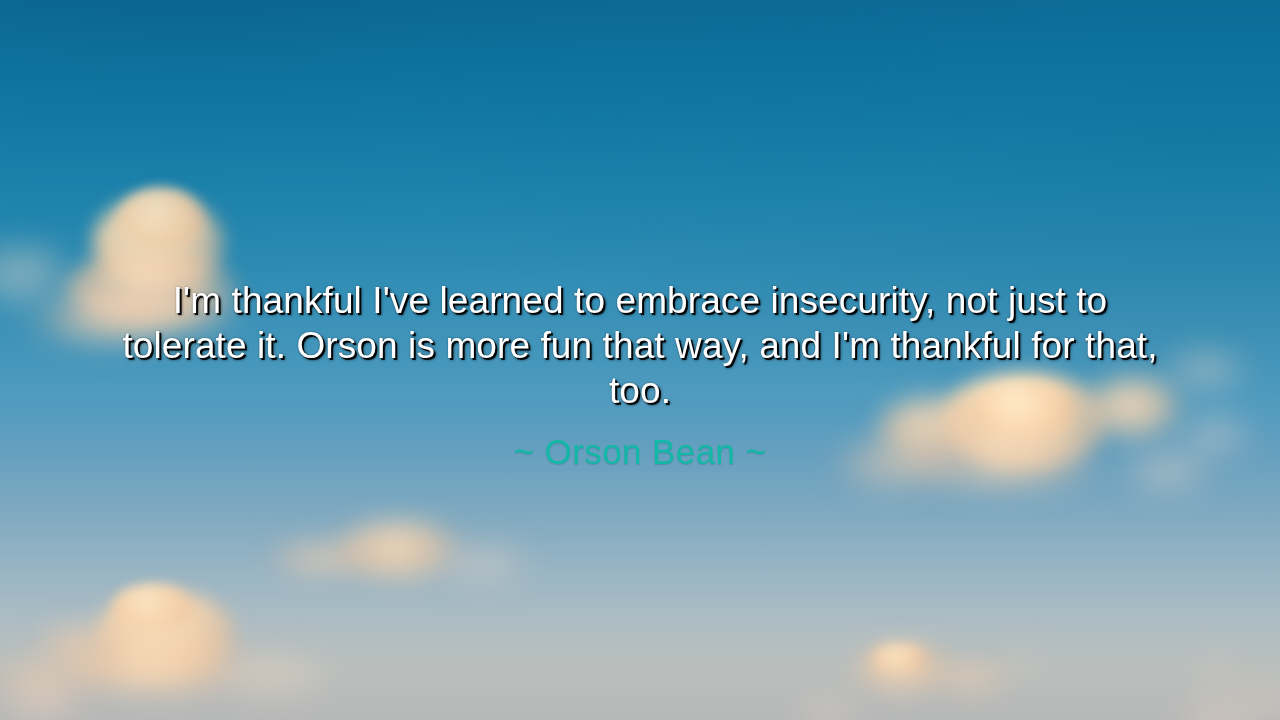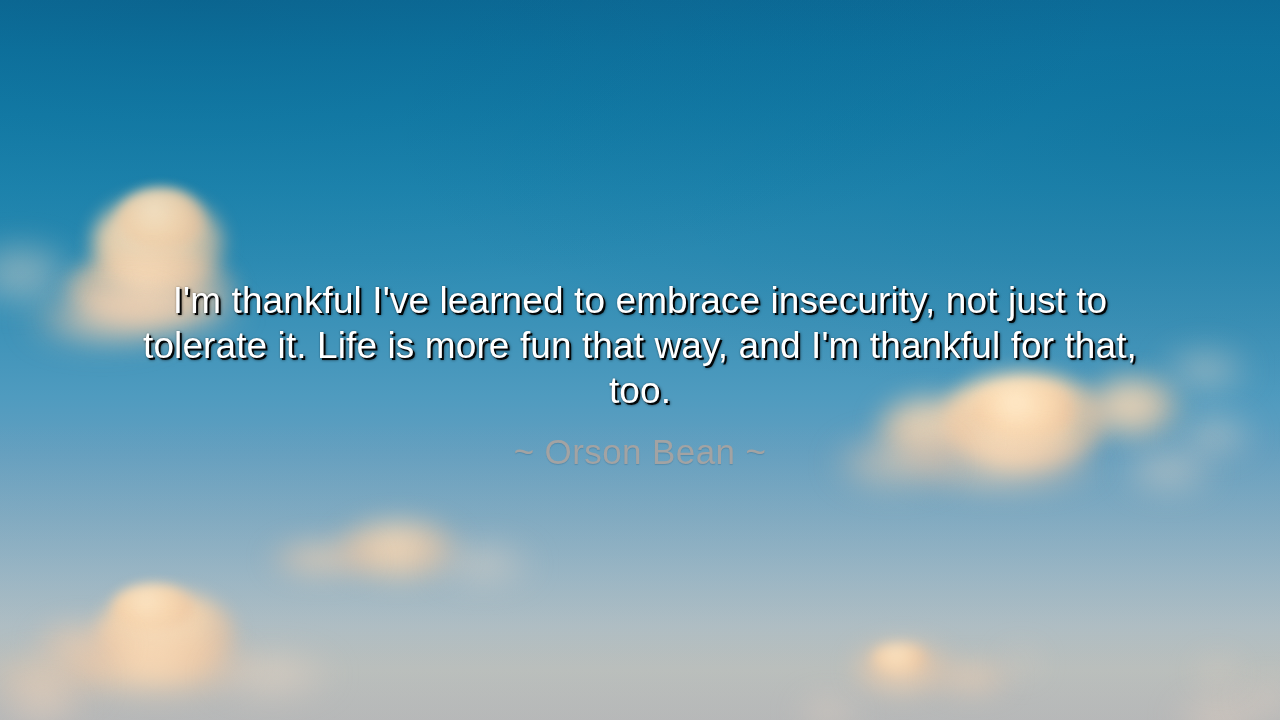"I'm thankful I've learned to" p.quote-text { text: Life -> Orson }
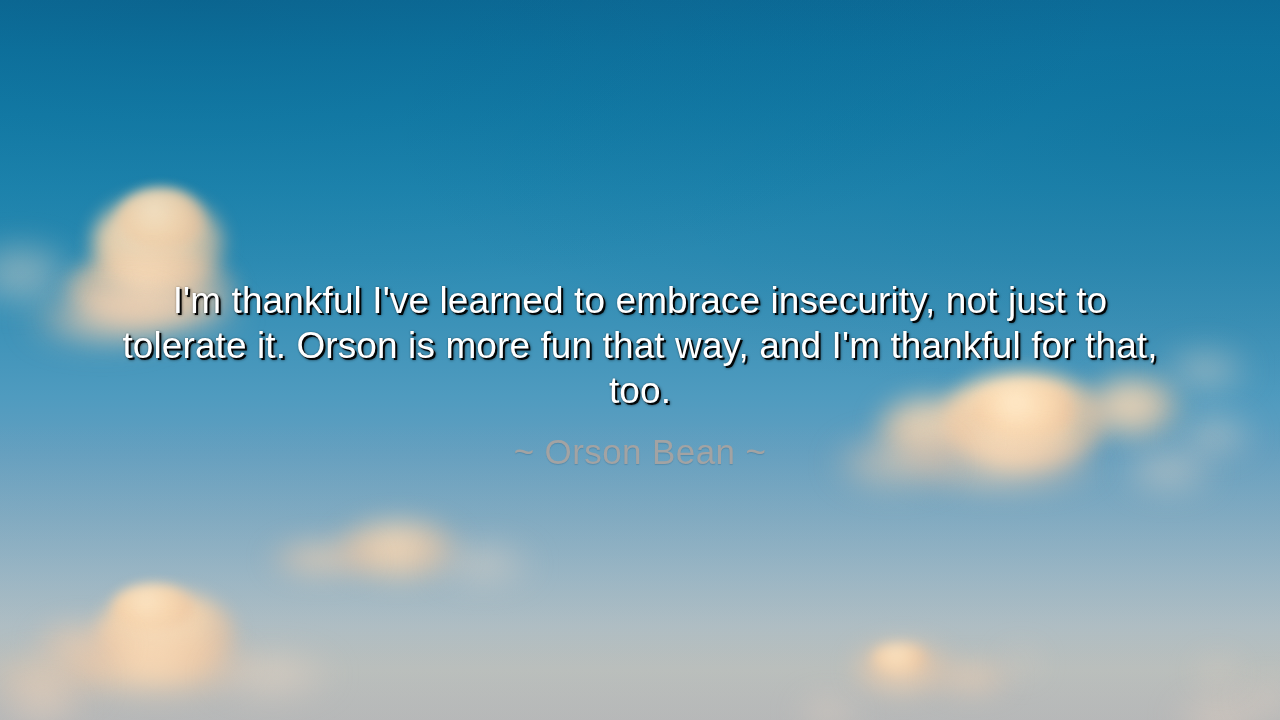"~ Orson Bean ~" .attribution { color: #a3a3a3 -> #14b8a6 }
